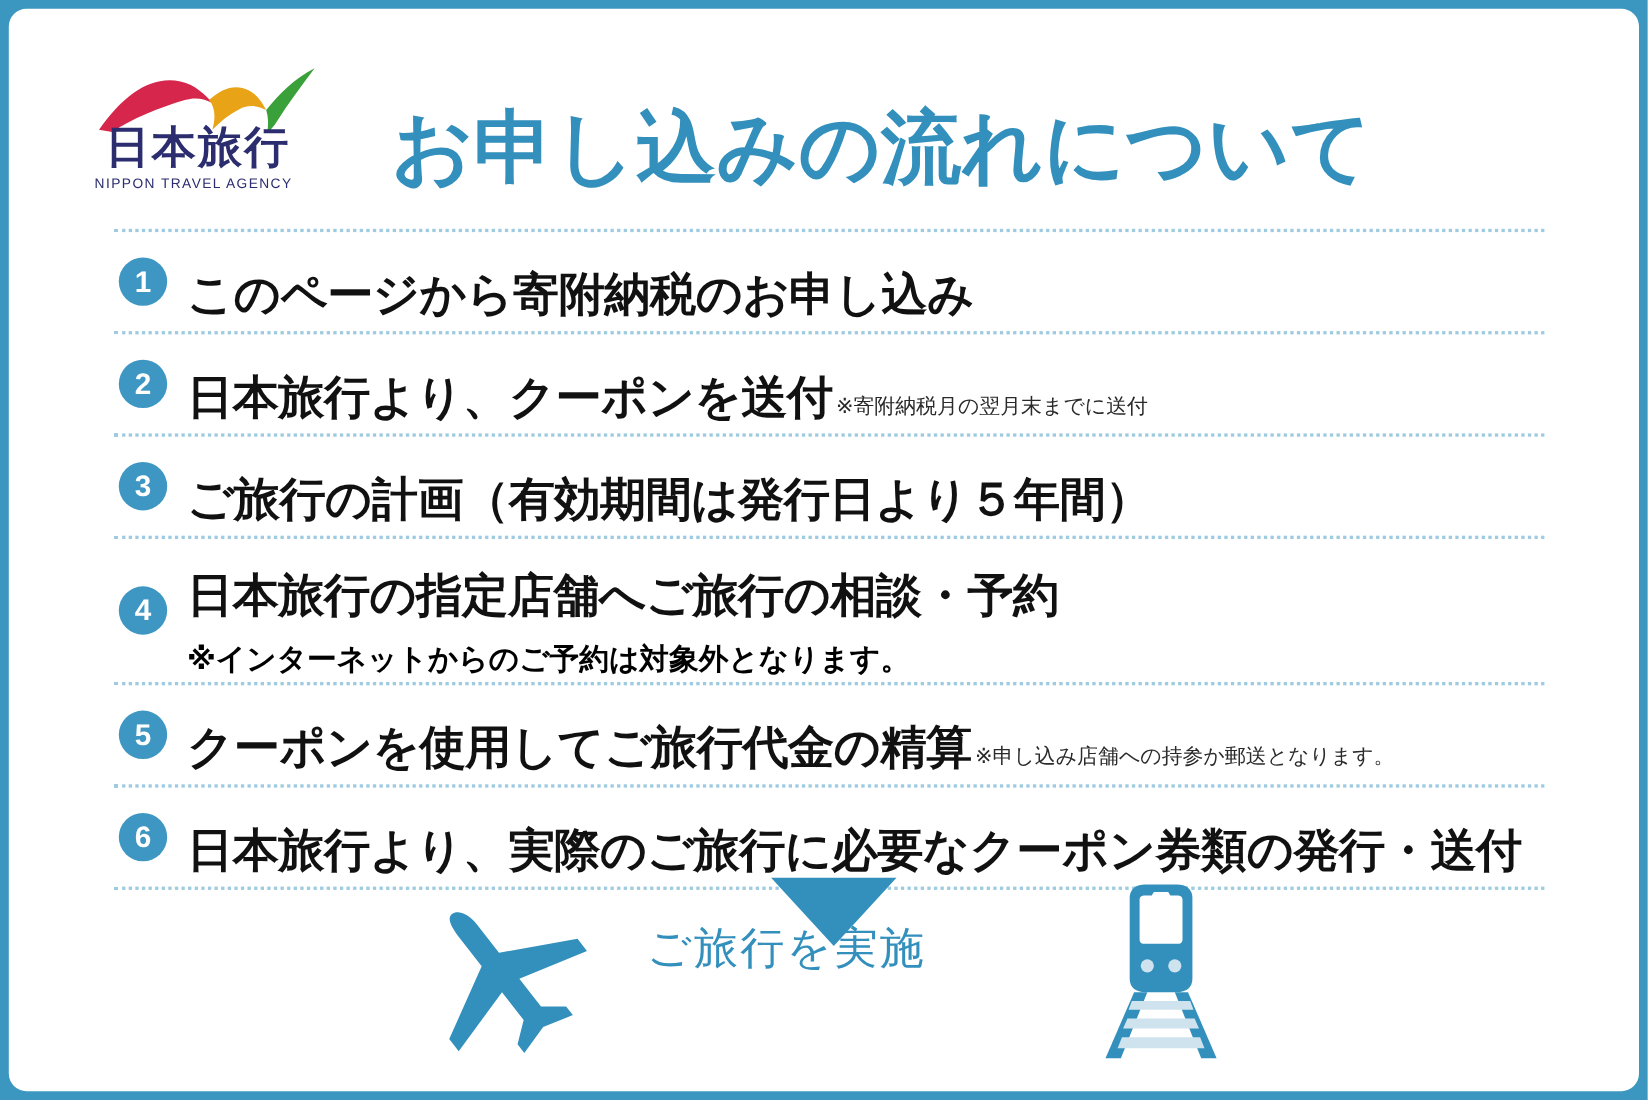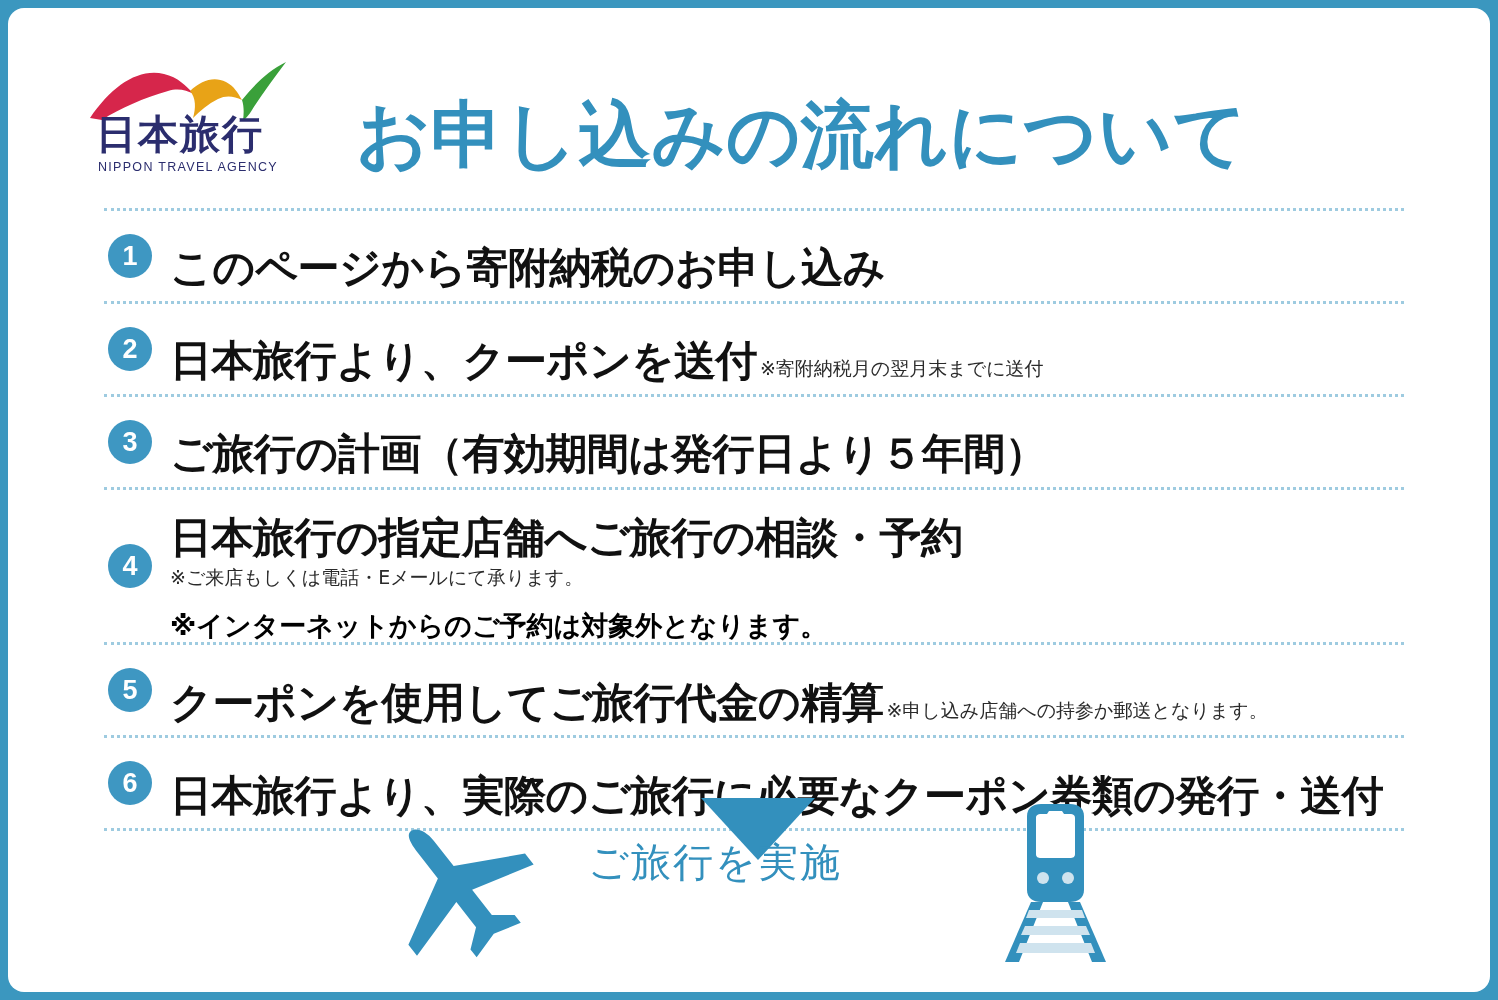"NIPPON TRAVEL AGENCY" .logo-en { left: 12px -> 0 }
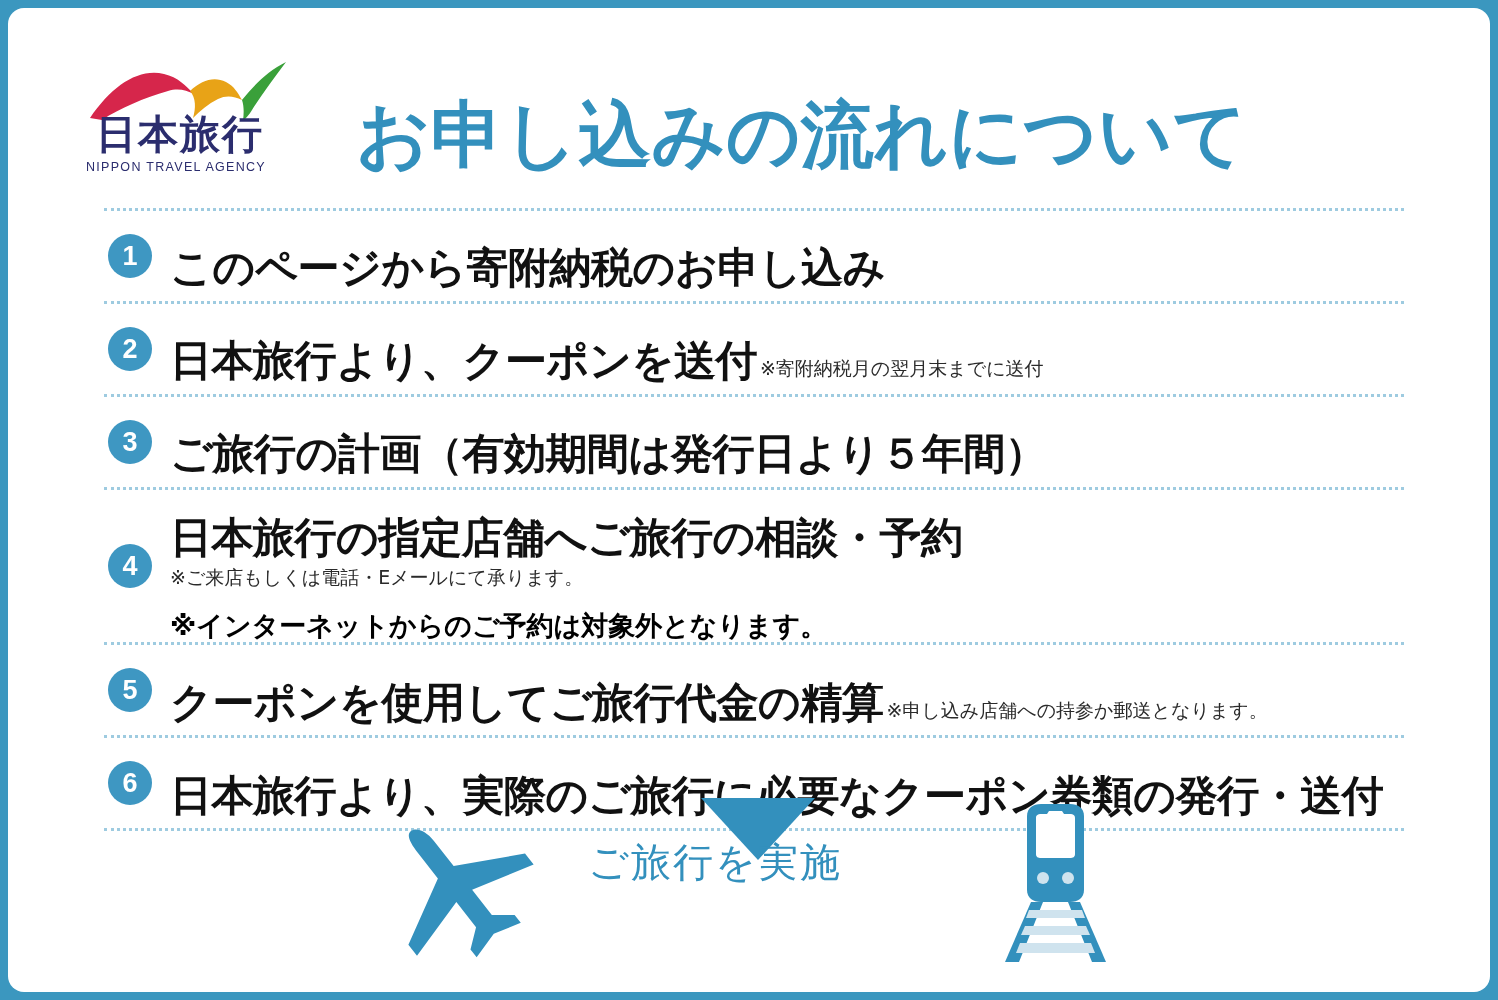"※ご来店もしくは電話・Eメールにて承ります。" div.sub-note { html: <div>※ご来店もしくは電話・Eメールにて承ります。</div> -> none }
